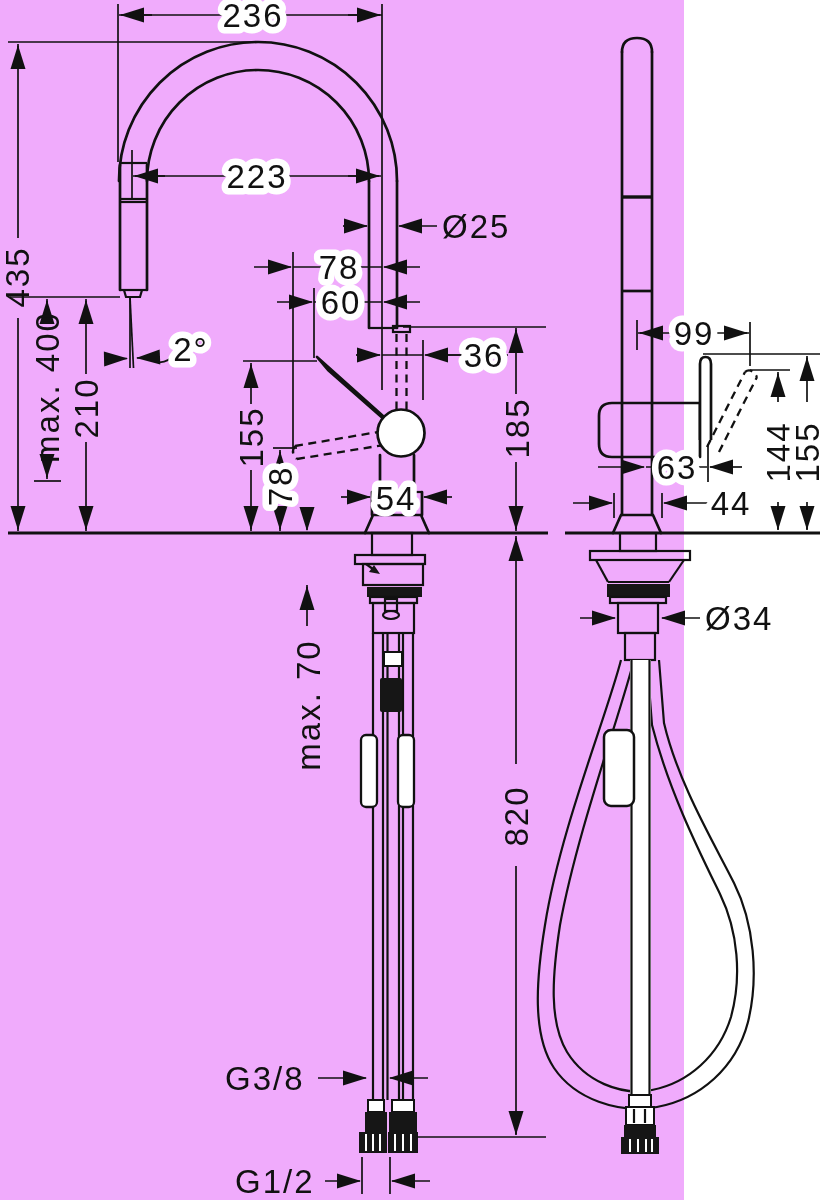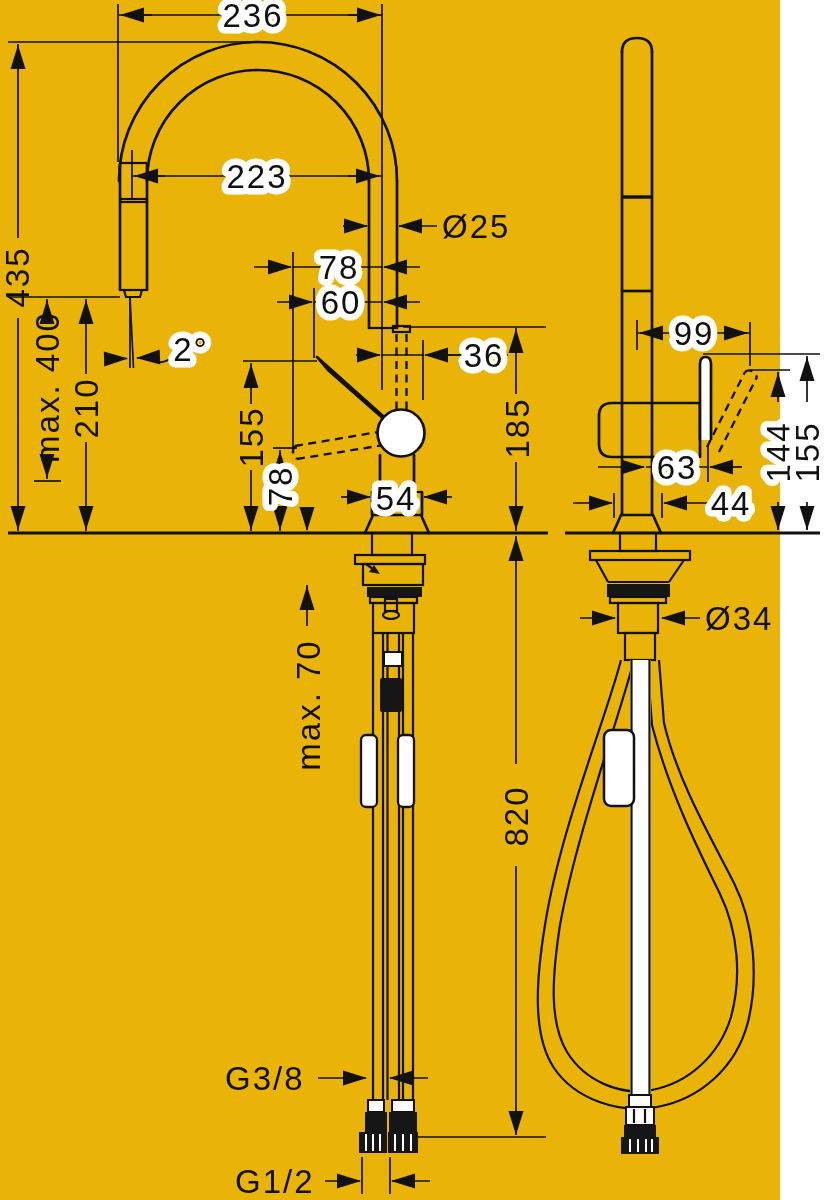"236" .stage { background: #eab308 -> #f0abfc; width: 780px -> 684px }
